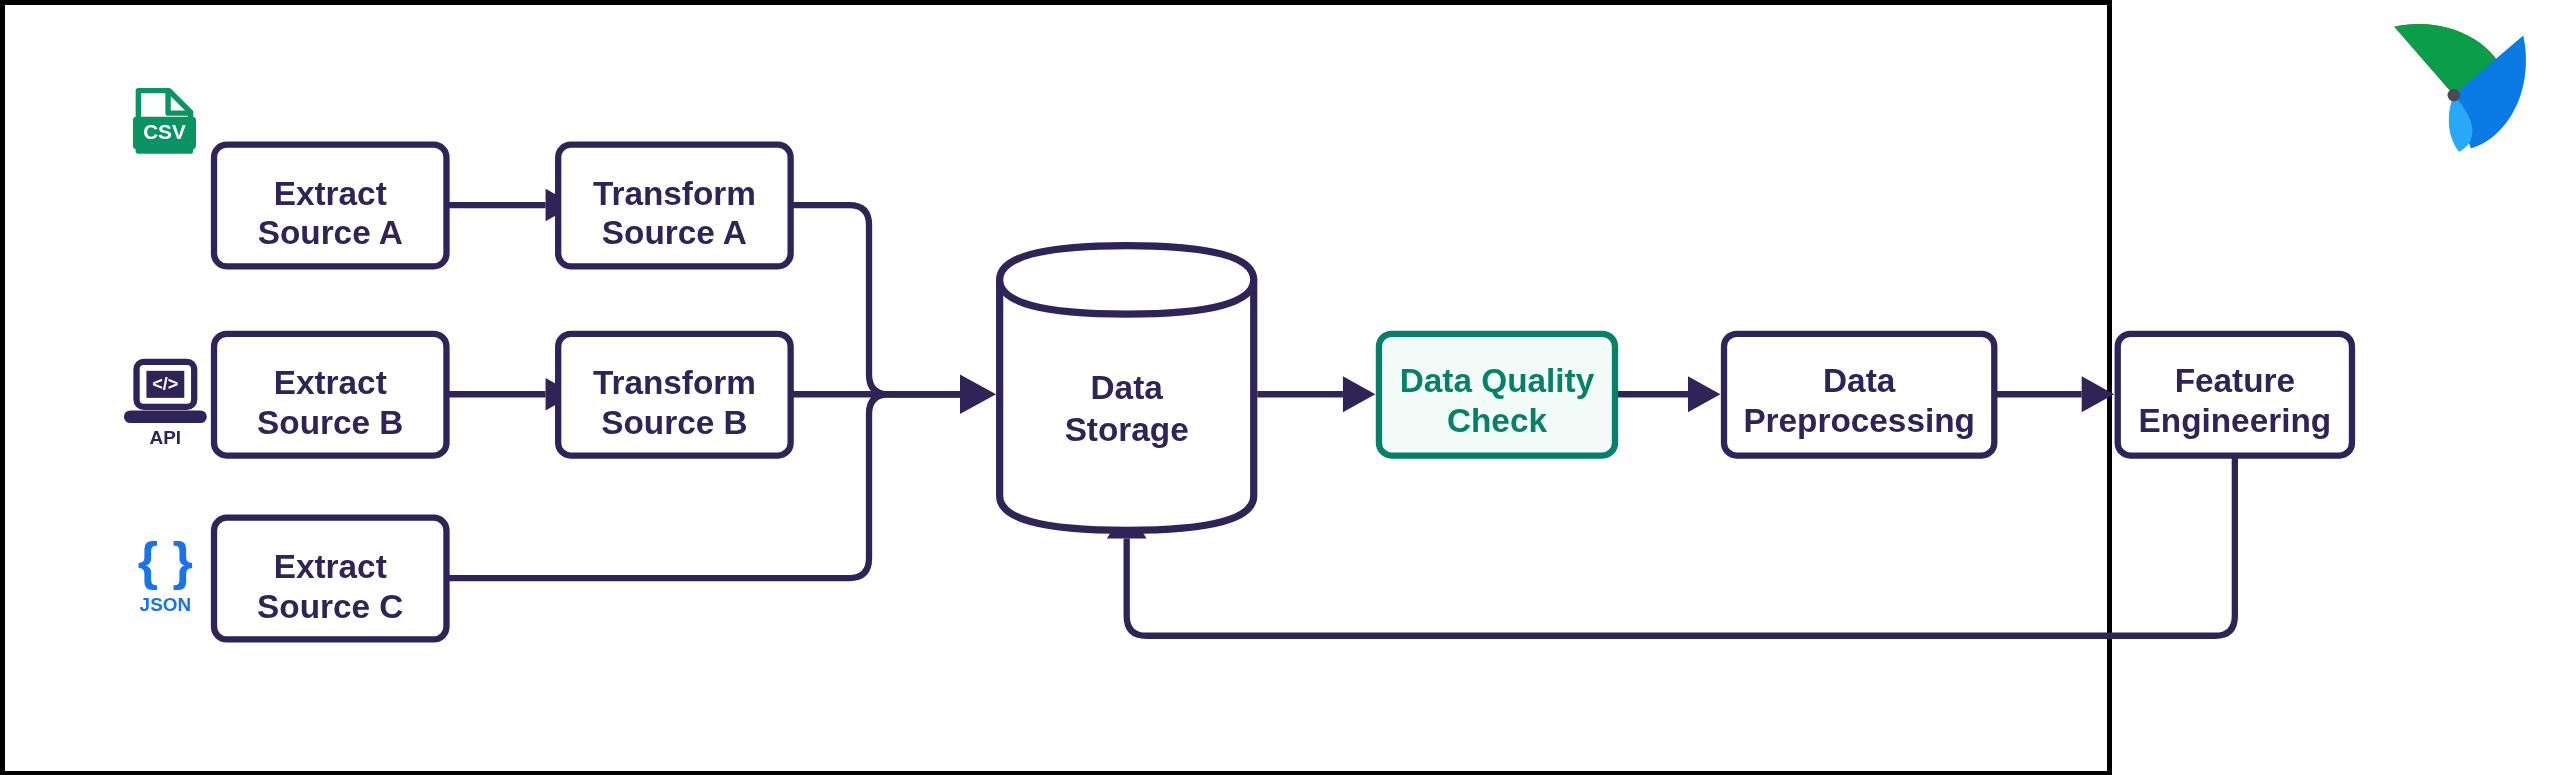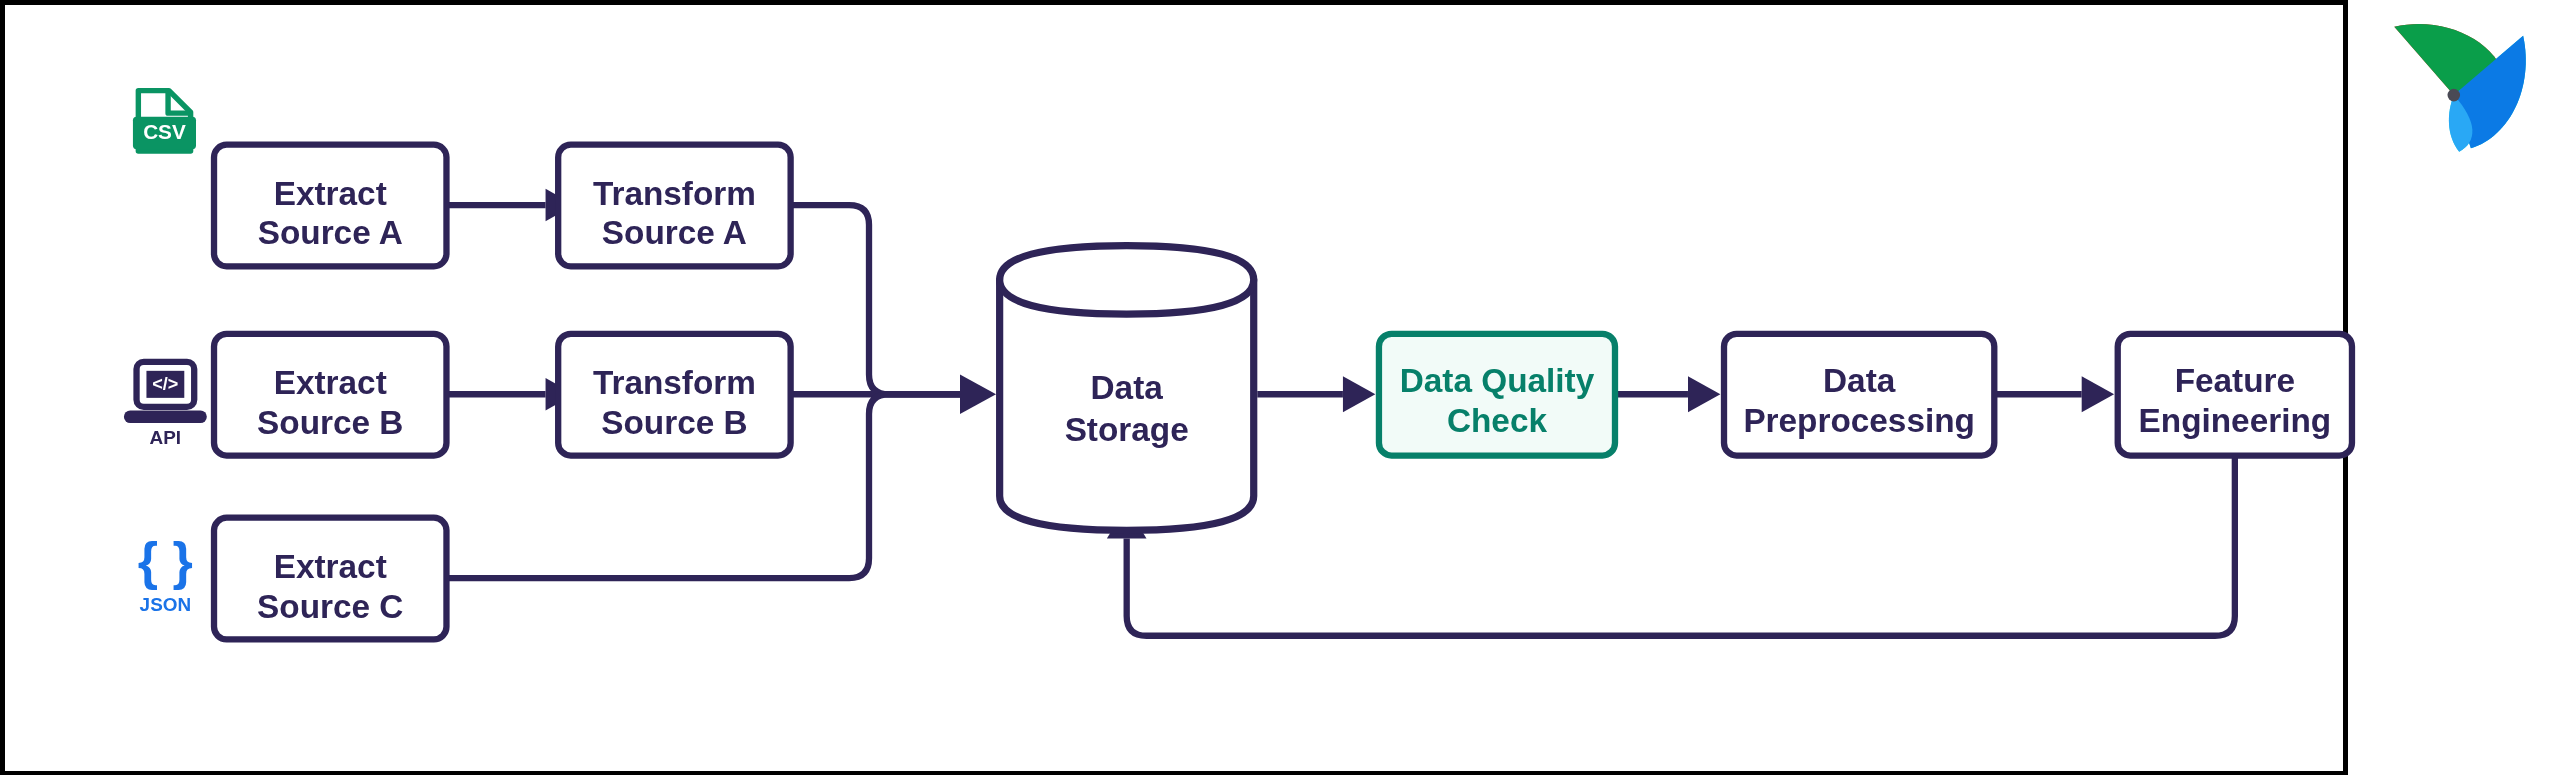"CSV" #diagram-root { width: 2348px -> 2112px }
